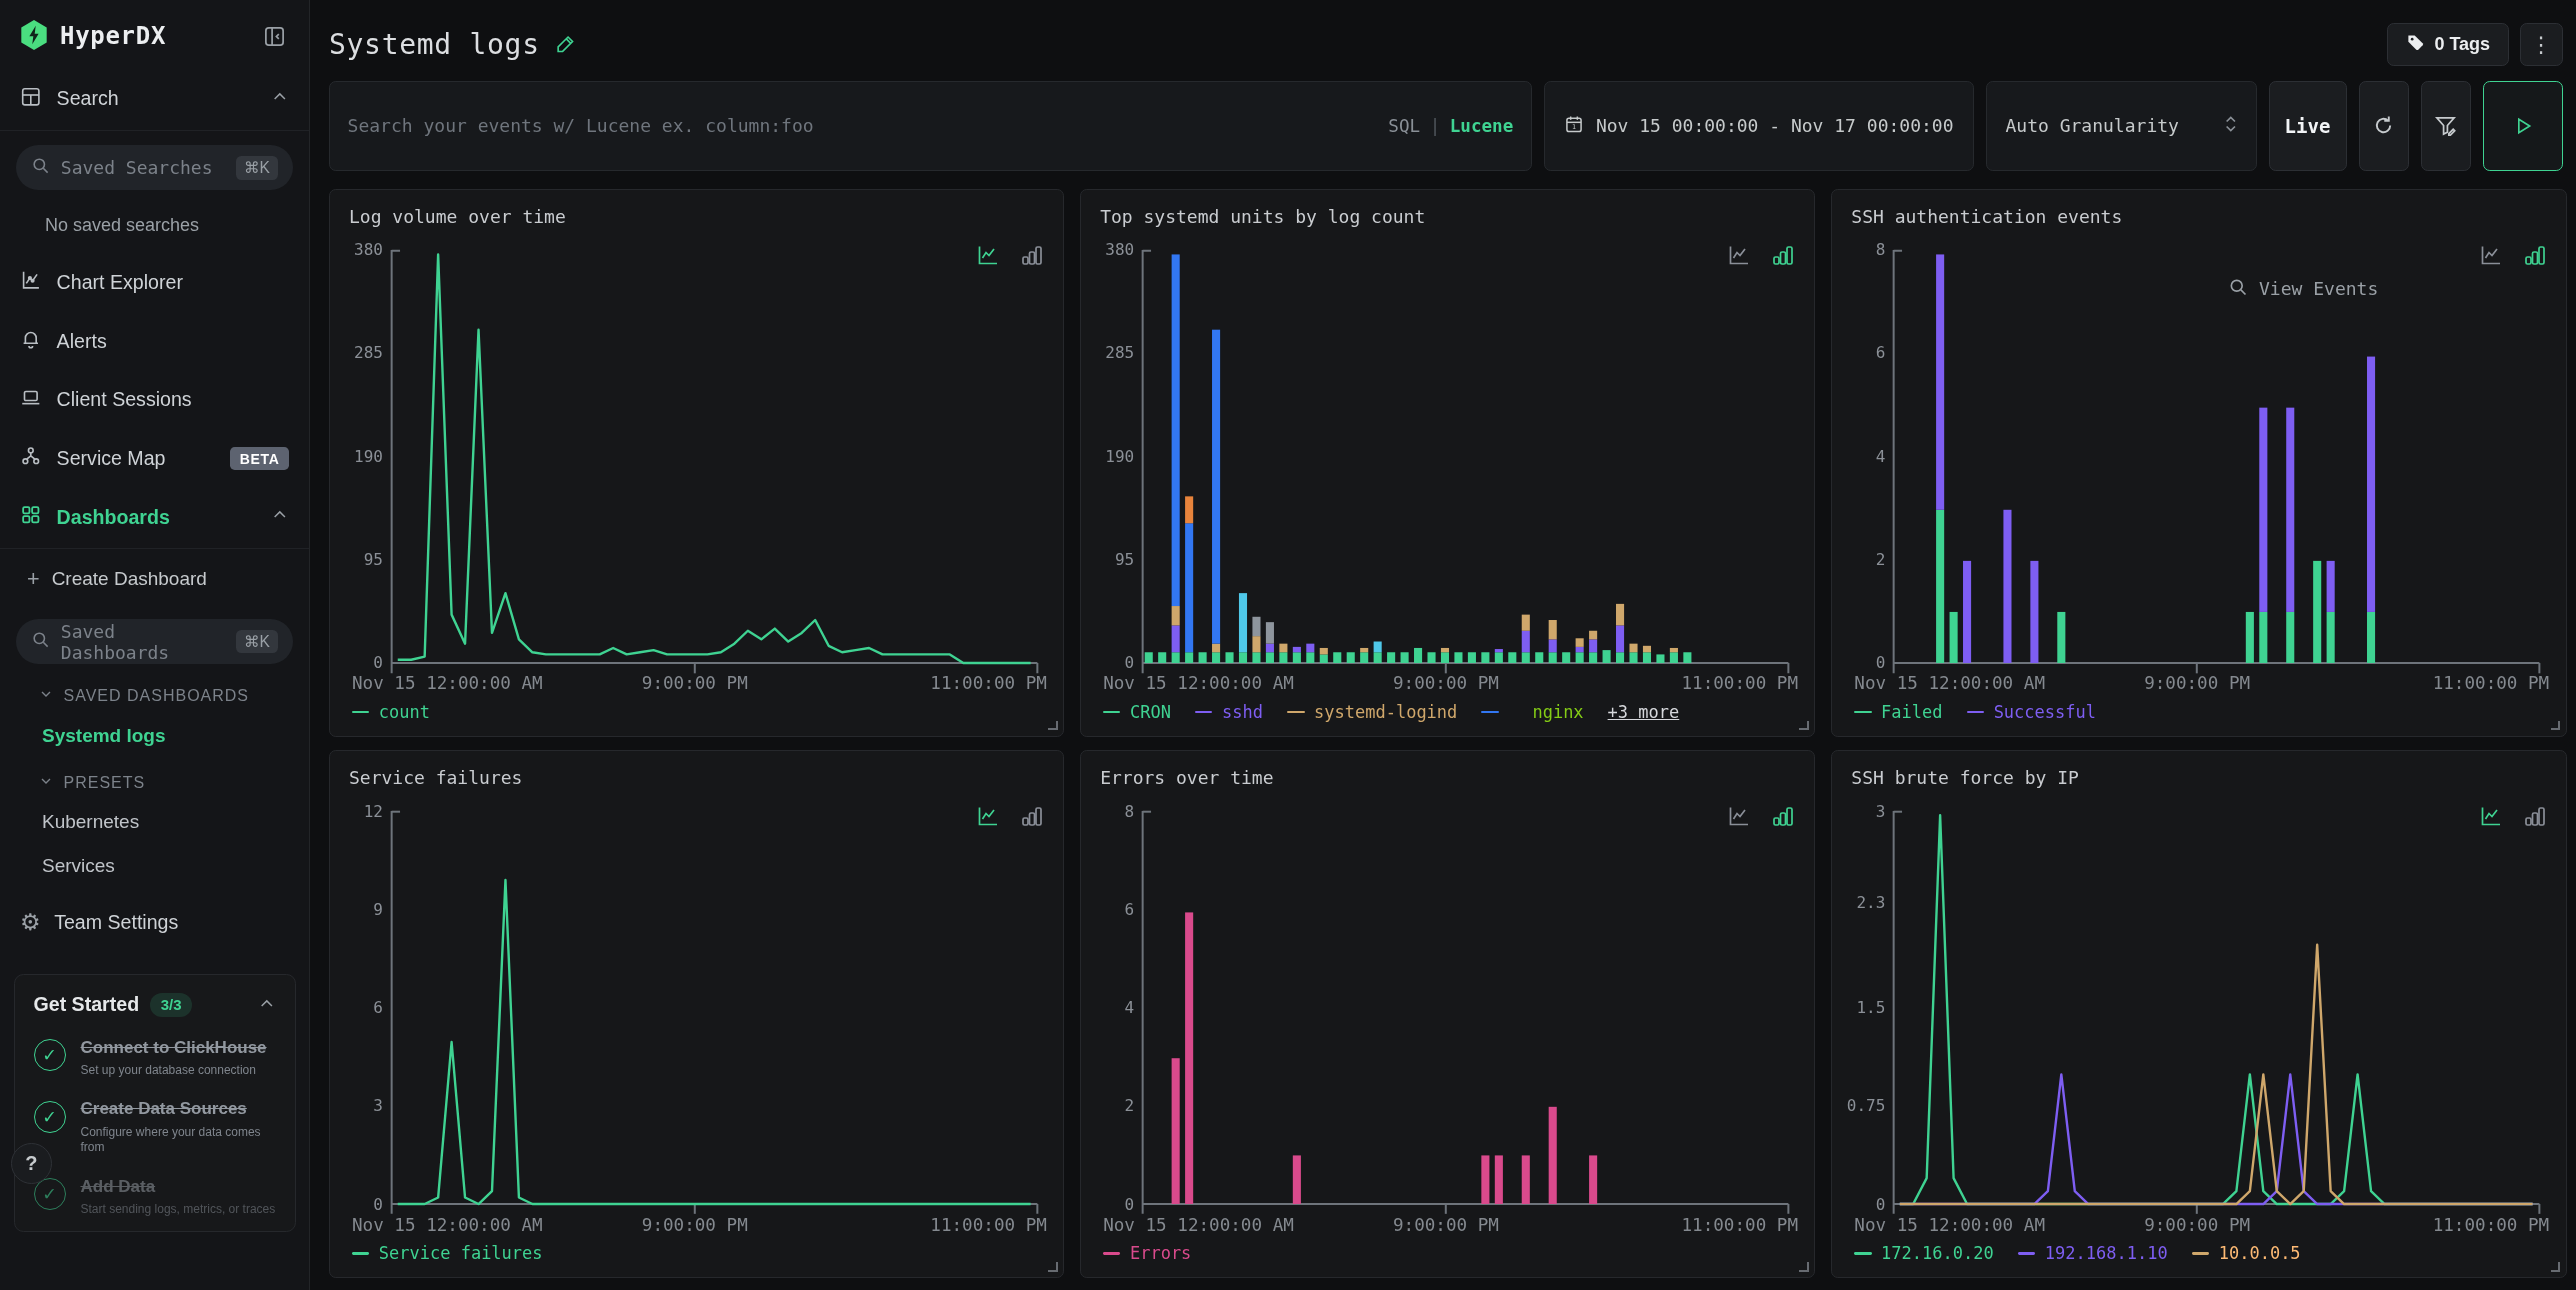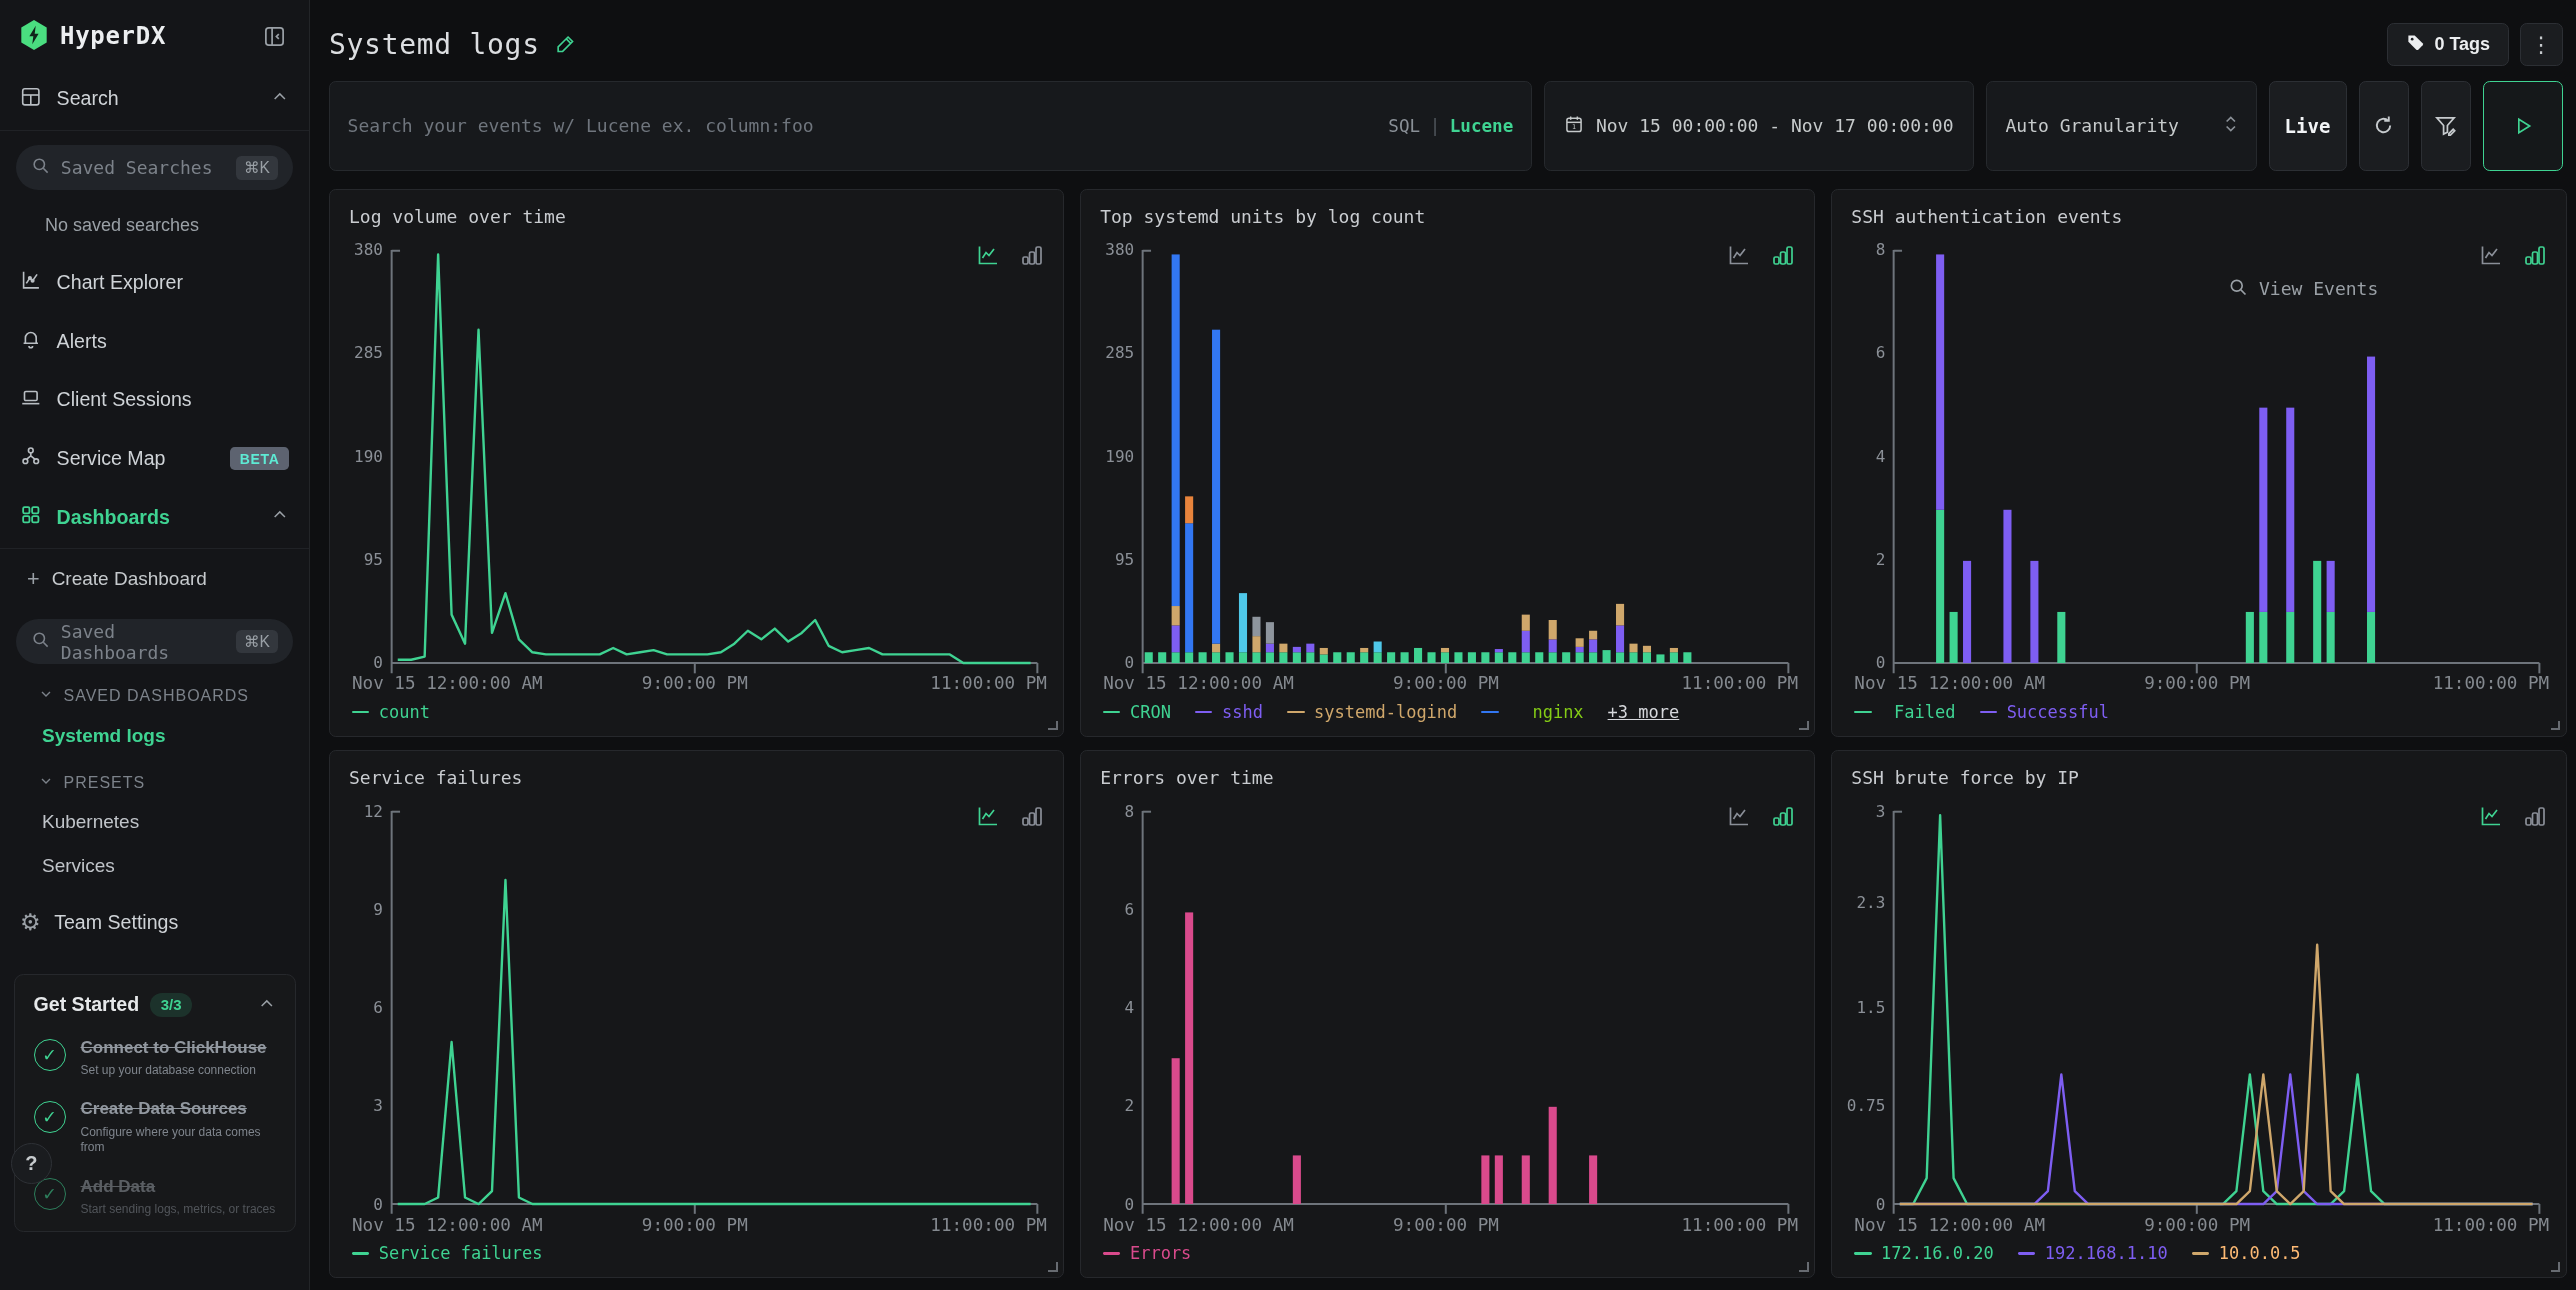"BETA" .beta { color: #5eead4 -> #ffffff }
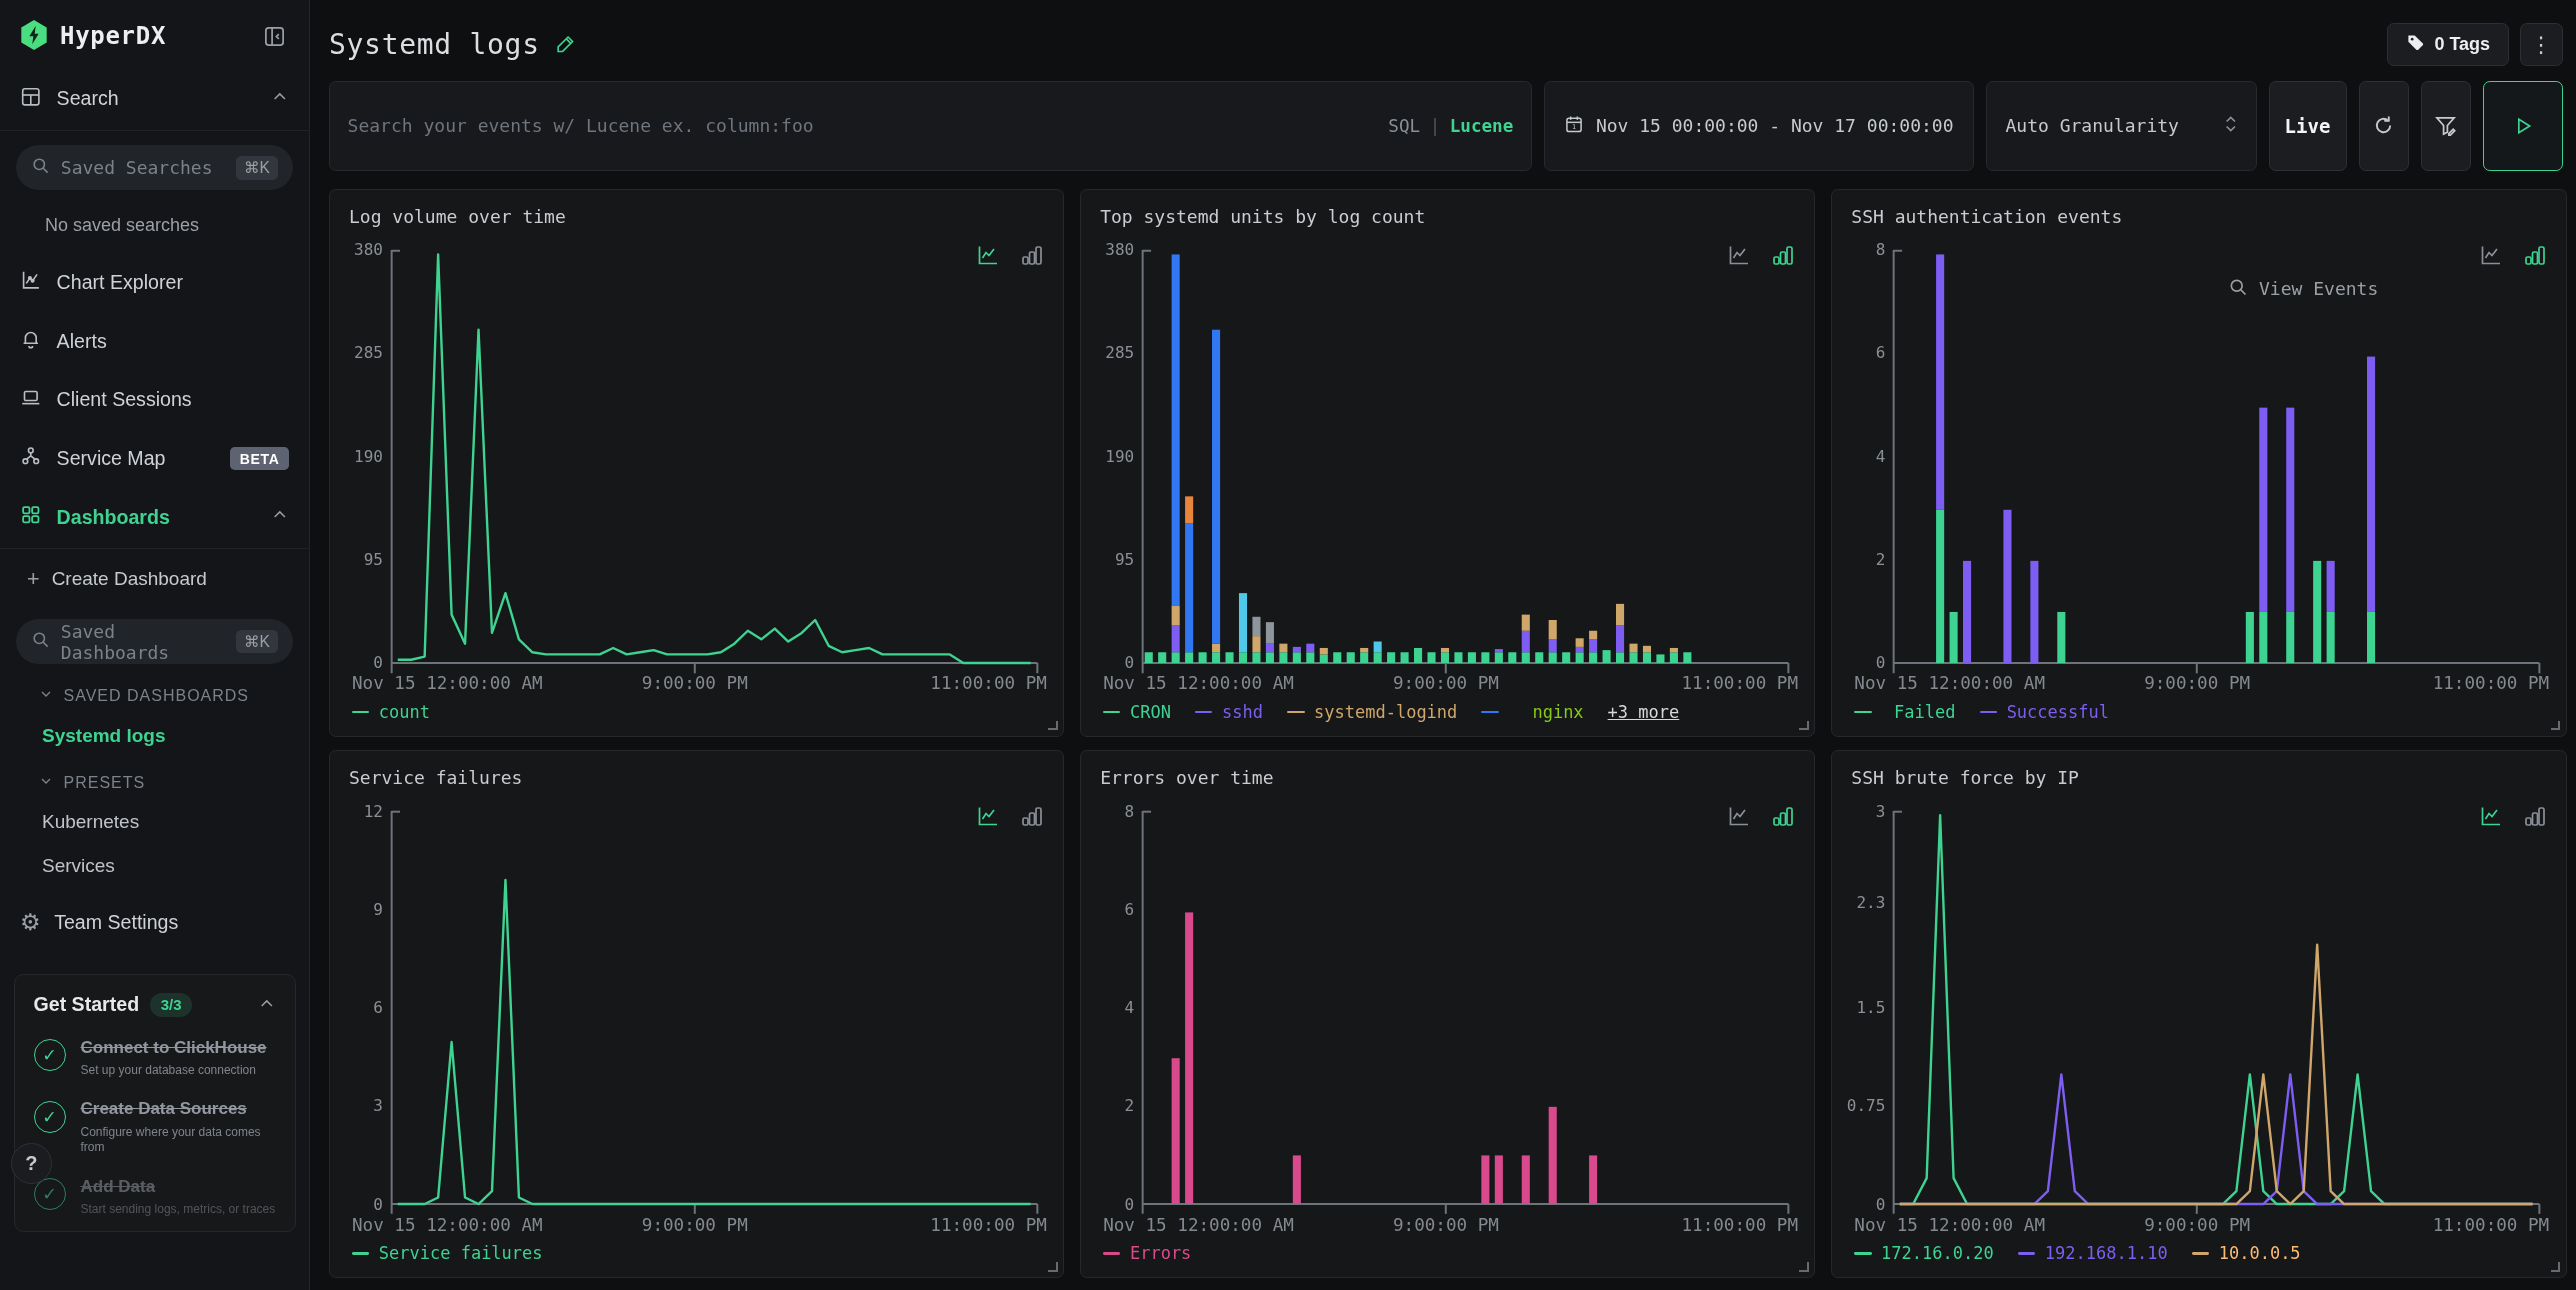"Failed" span { margin-left: 13px -> none }
